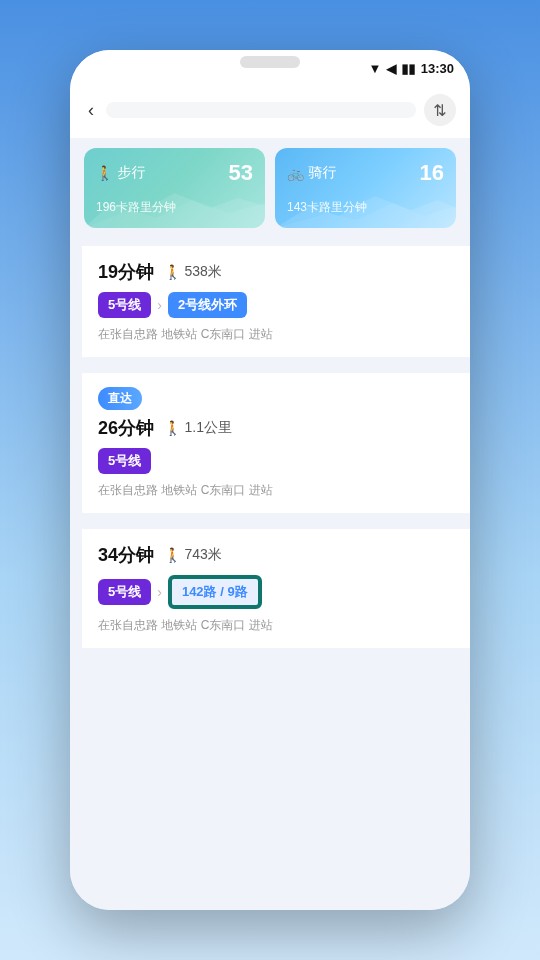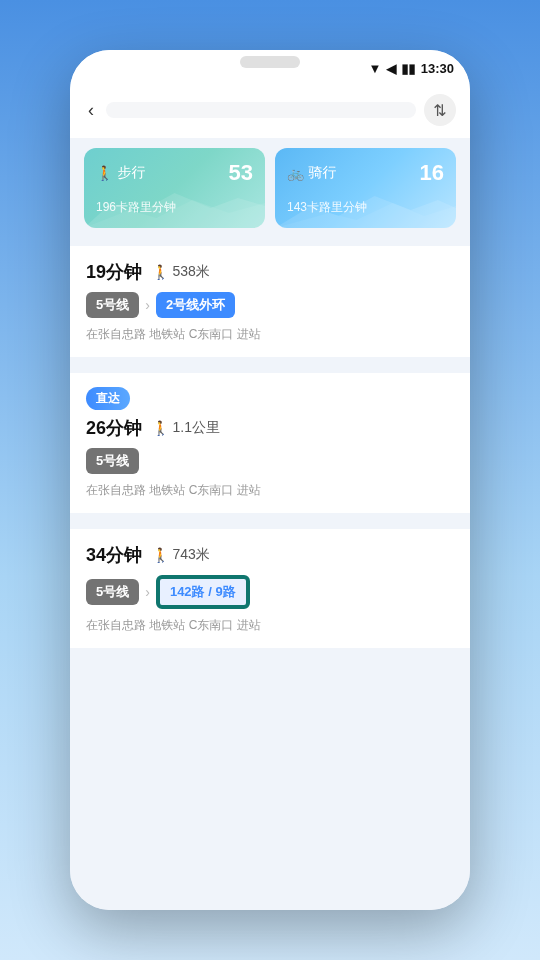"19分钟" .route-card { margin: 0 0 8px 0 -> 0 0 8px 12px }
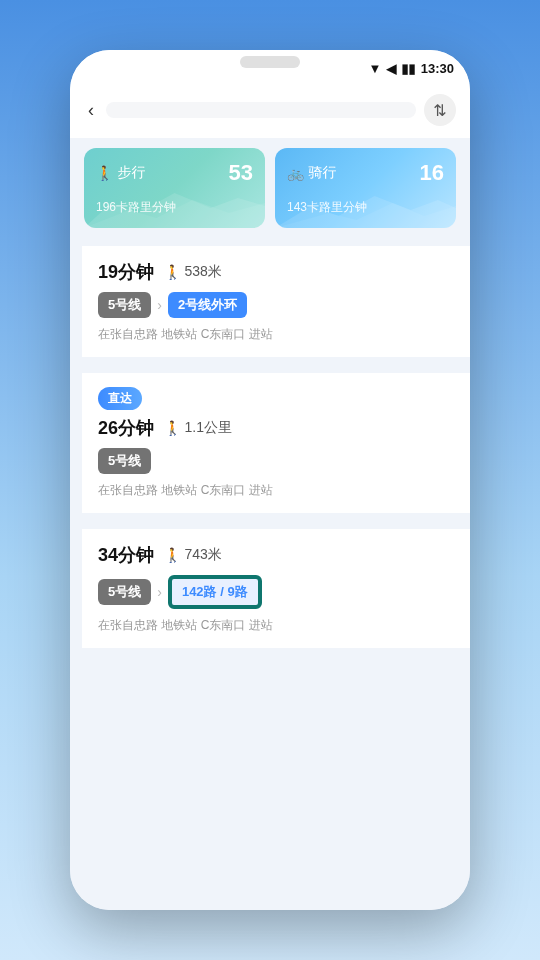"5号线" .badge-purple { background: #737373 -> #6d28d9 }
